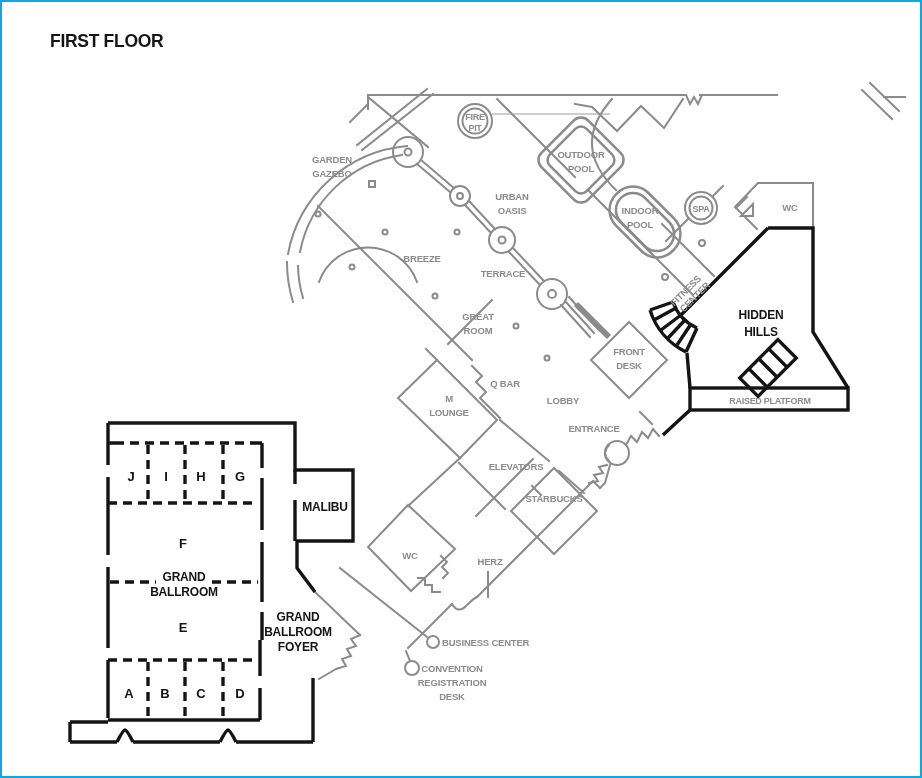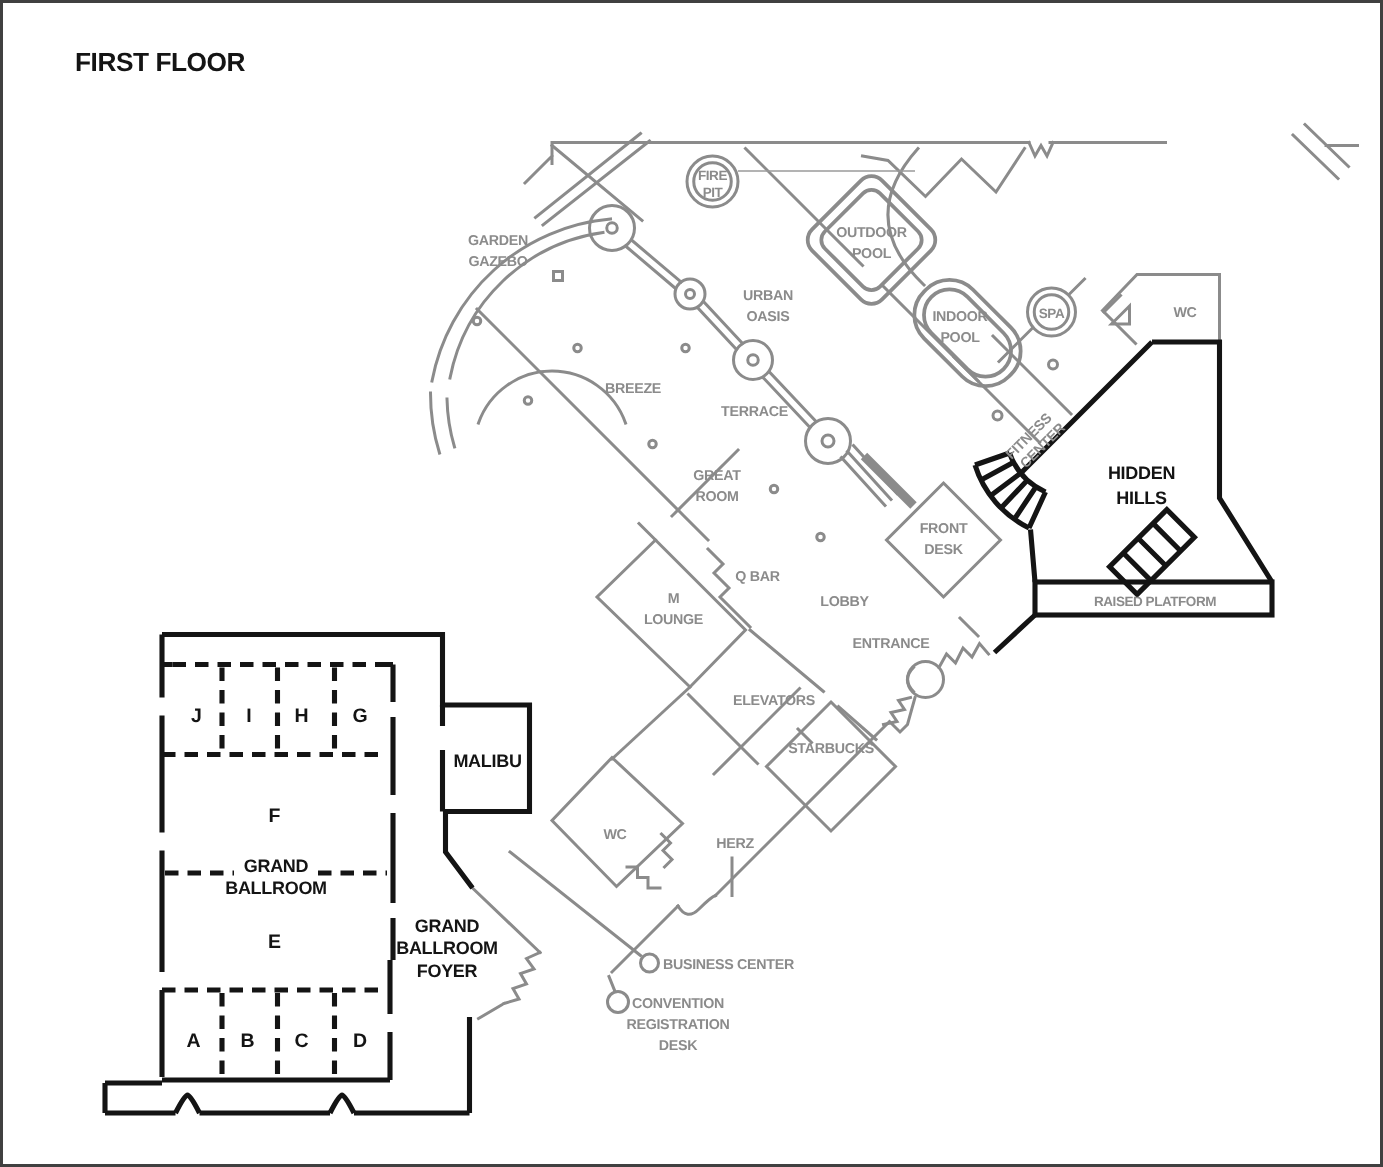"FIRST FLOOR" #stage { border: 2px solid #404040 -> 2px solid #0ea5e9 }
